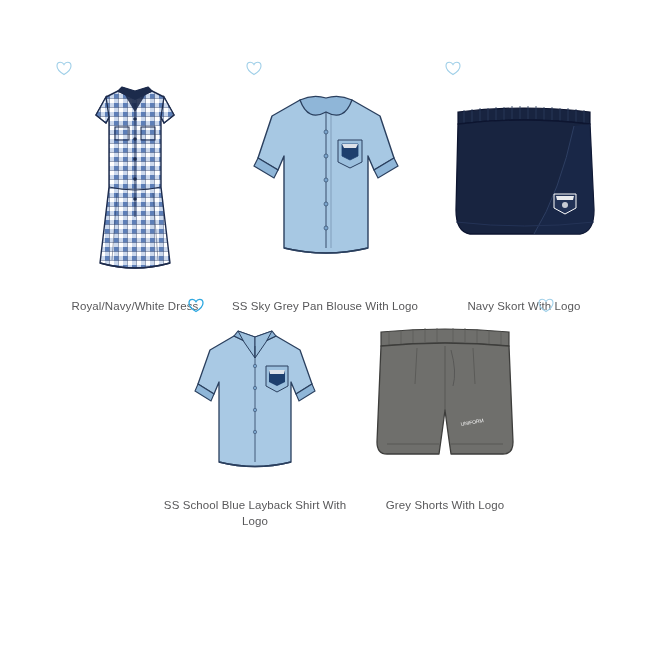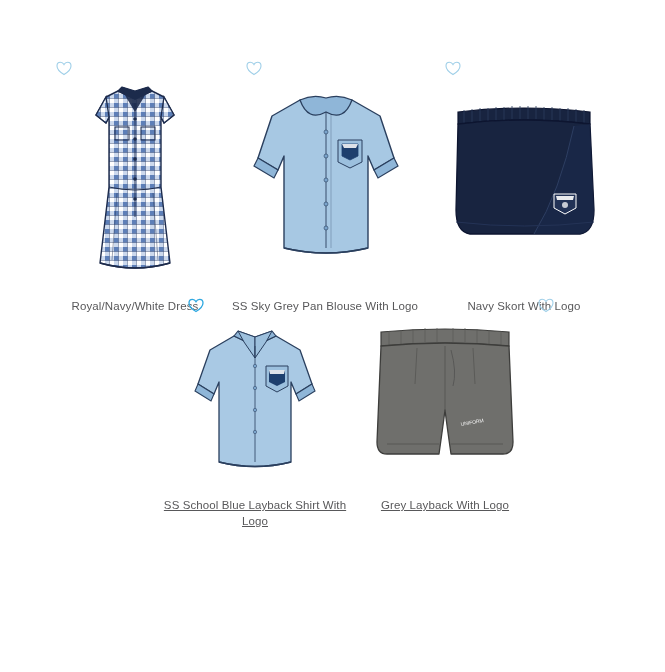"SS School Blue Layback Shirt" #card-3 .product-title, #card-4 .product-title { text-decoration: underline -> none }
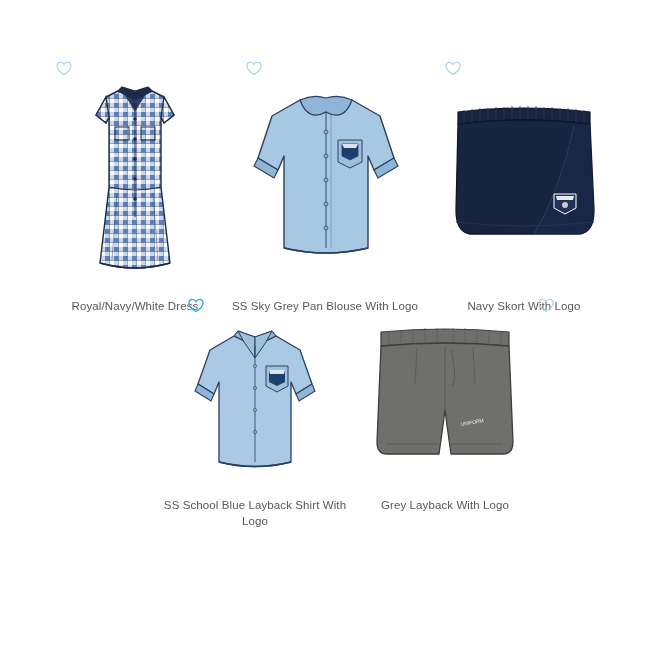"Grey Layback With Logo" div.product-title { text: Layback -> Shorts }
